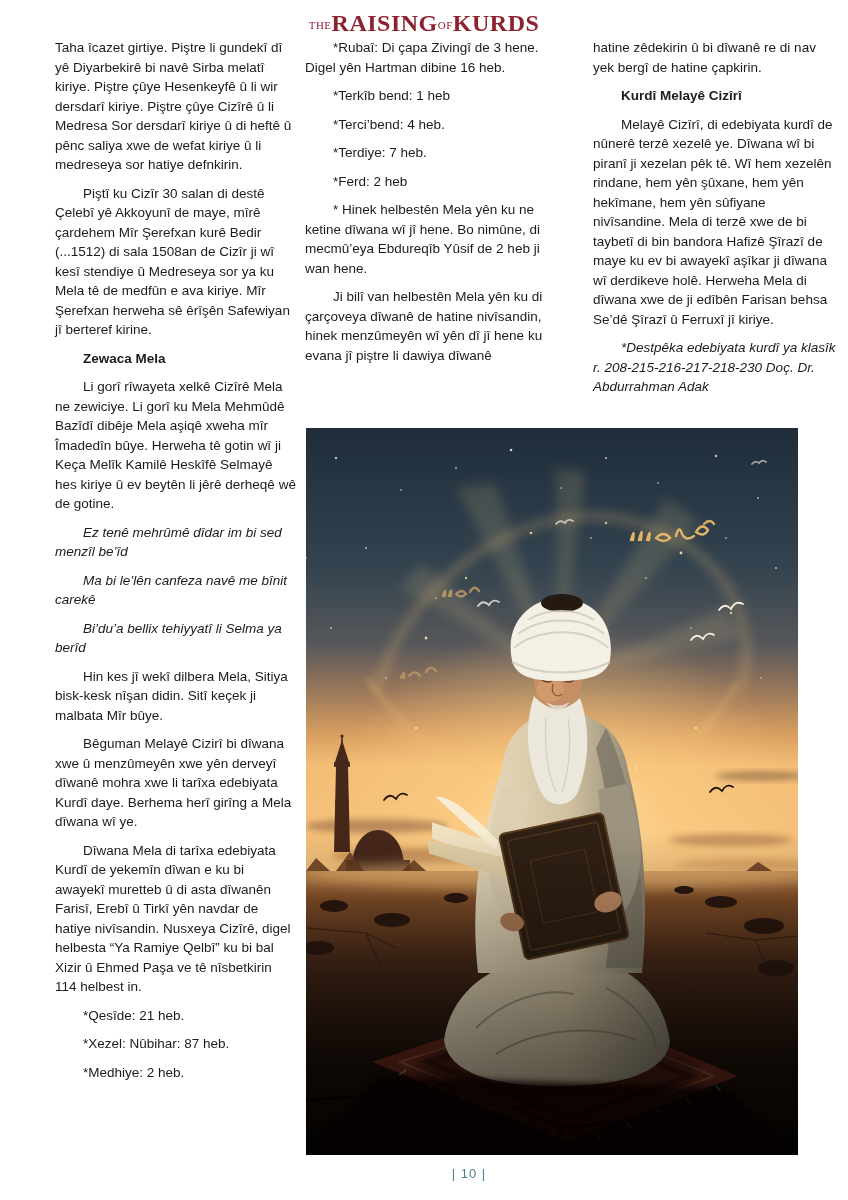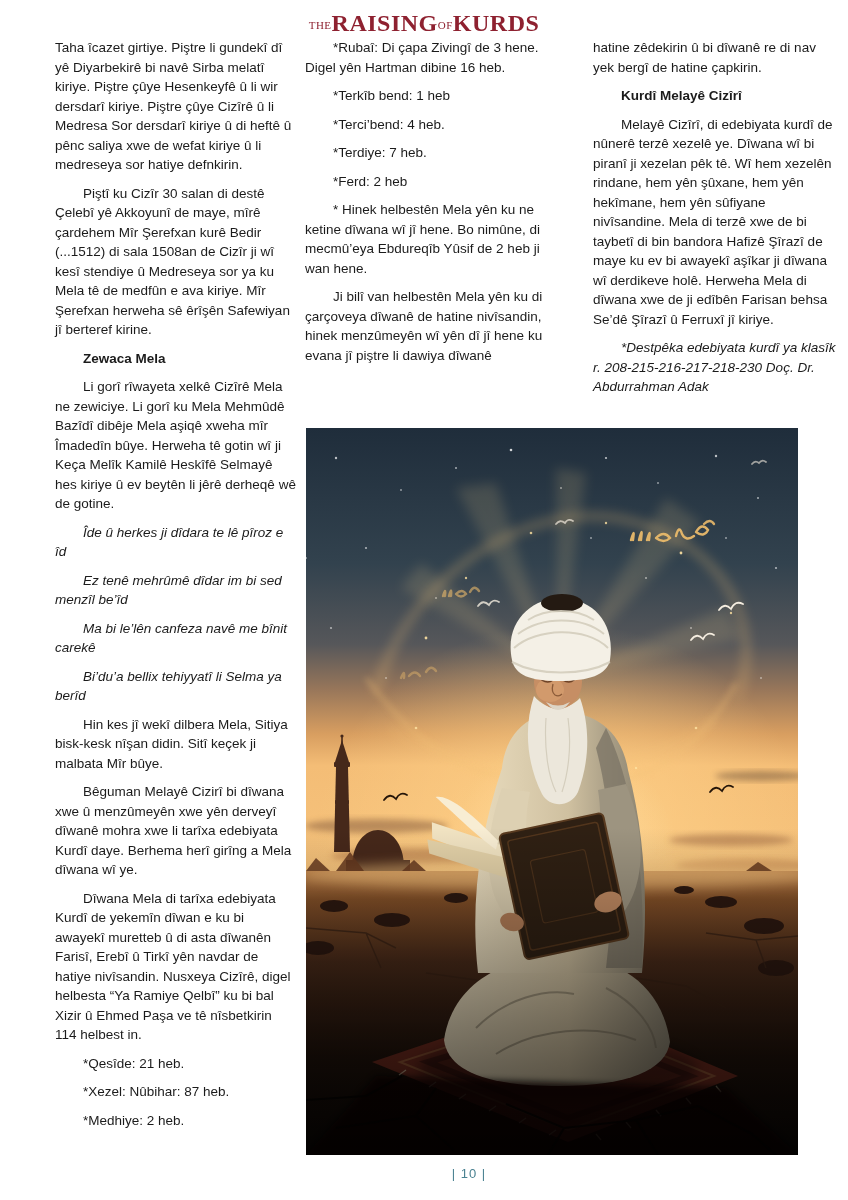"Îde û herkes ji dîdara" p.v { html: <p>Îde û herkes ji dîdara te lê pîroz e îd</p> -> none }
